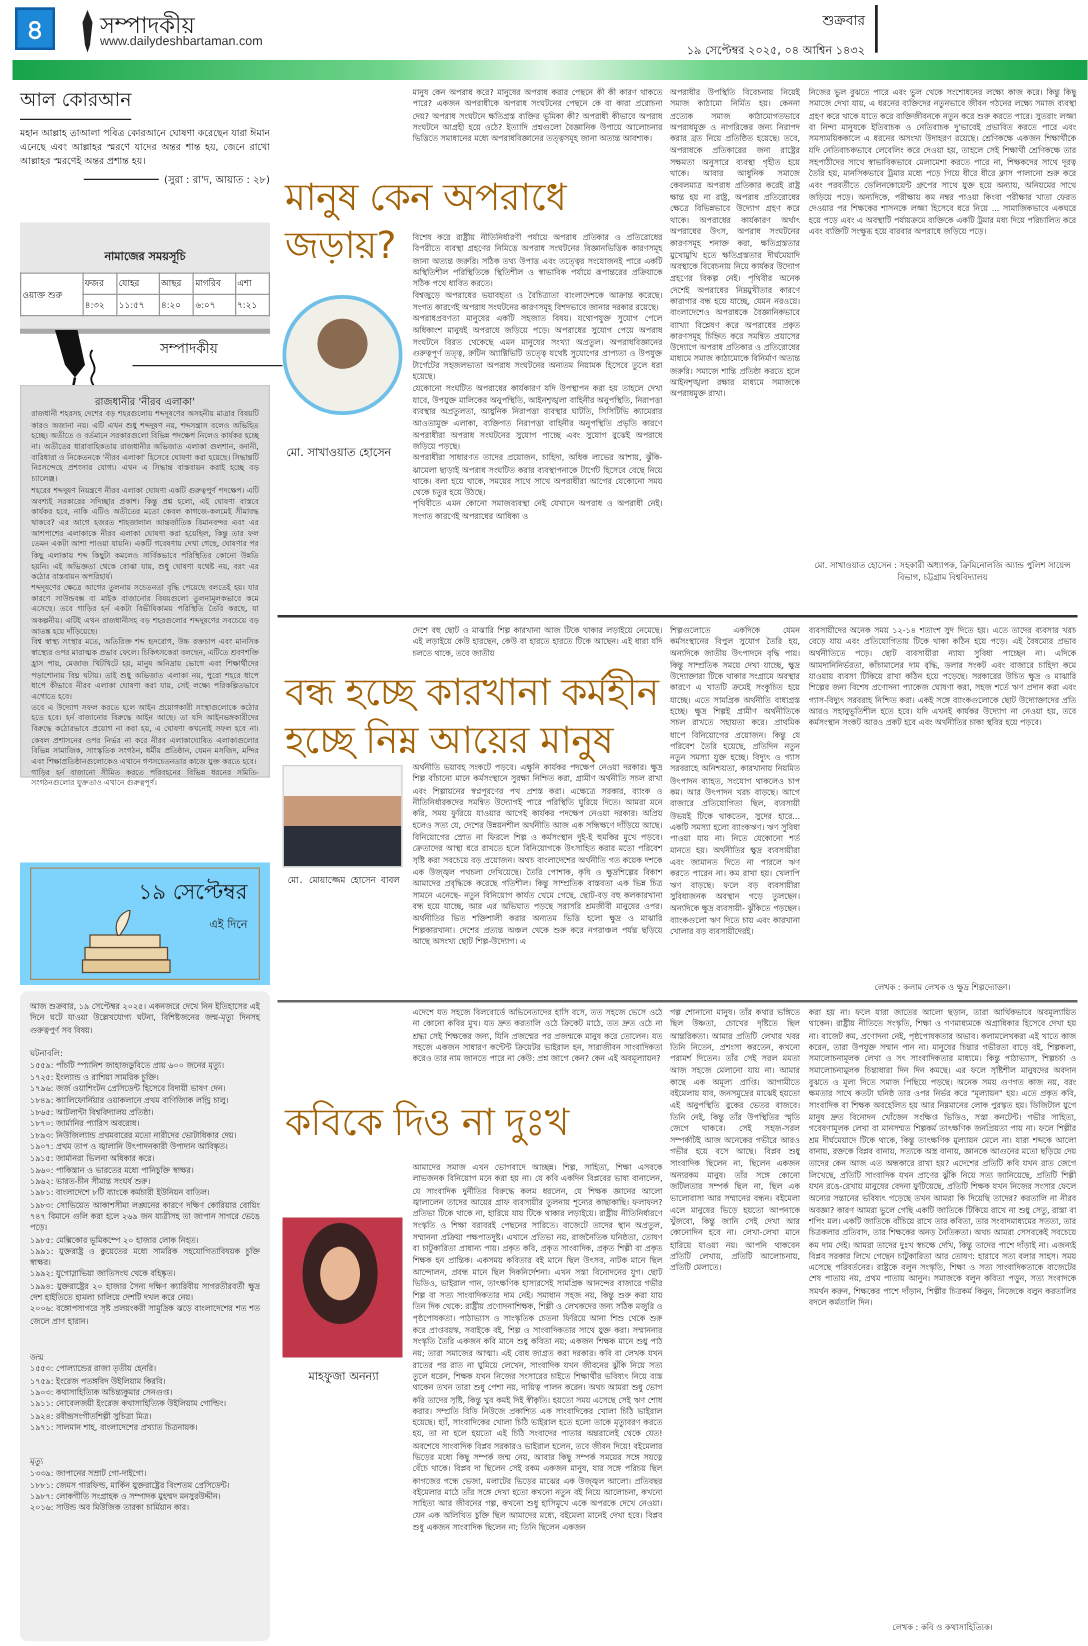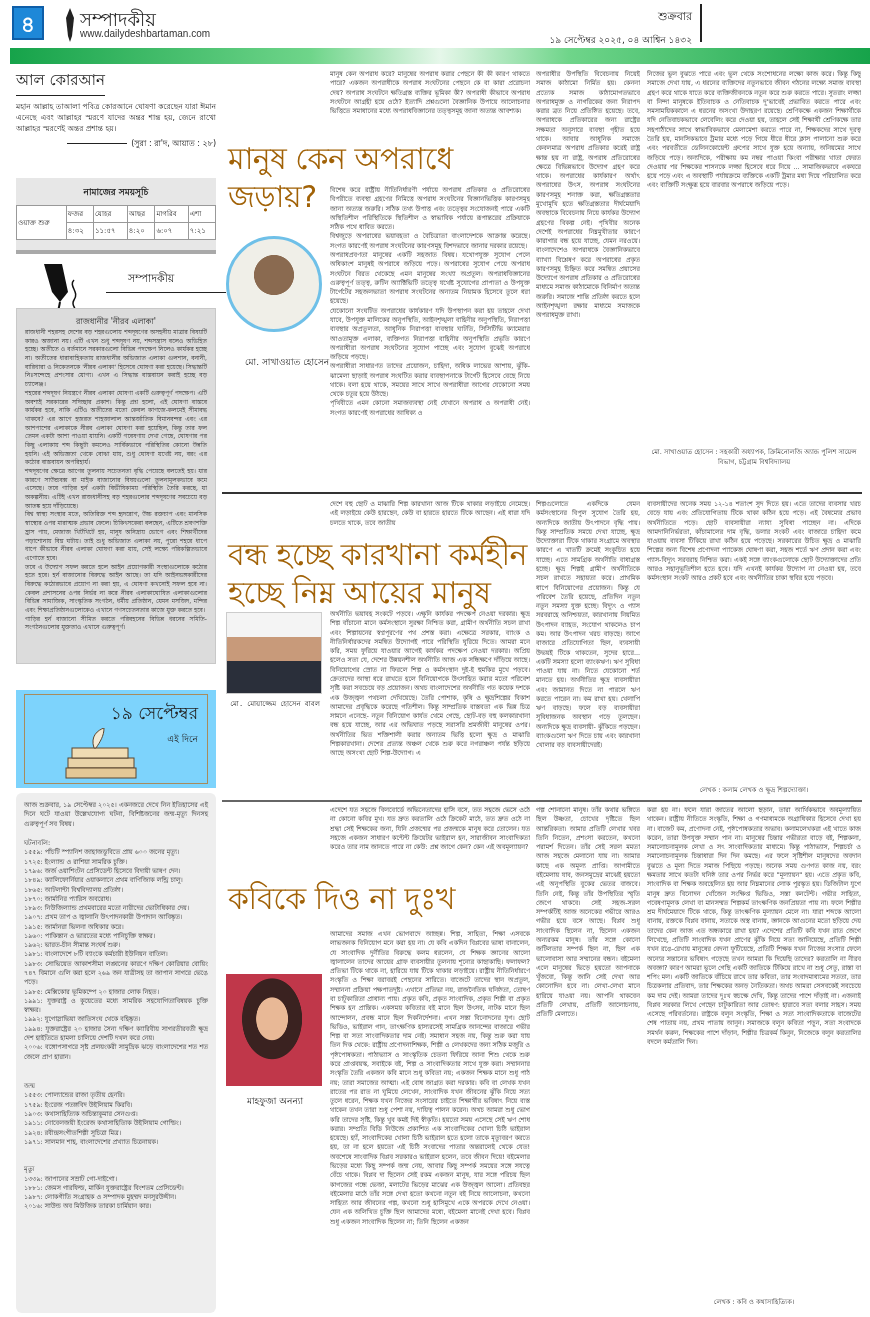"নামাজের সময়সূচি" .namaz { padding: 7px 0 10px -> 20px 0 10px }
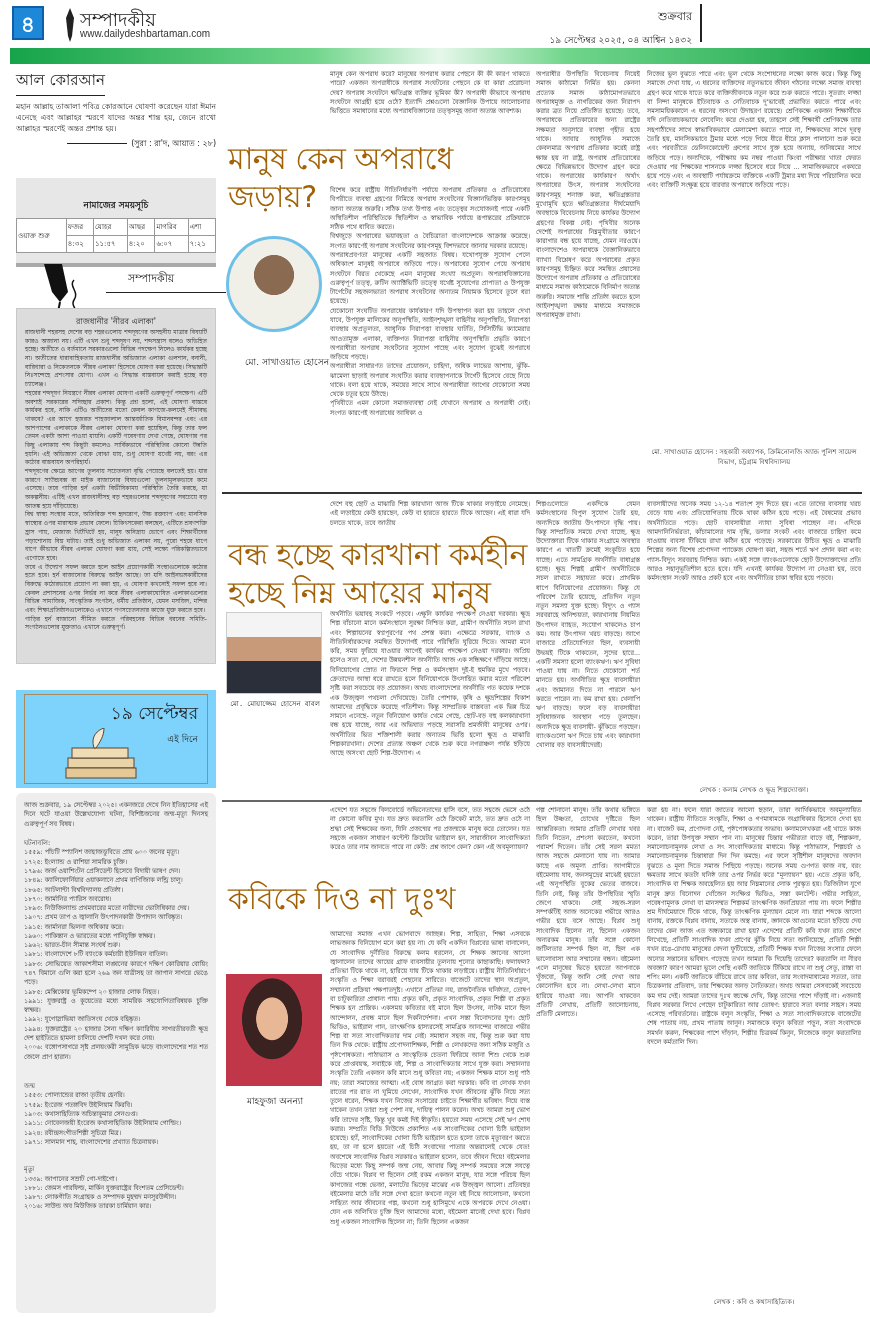"রাজধানীর 'নীরব এলাকা'" .editorial { height: 356px -> 314px }
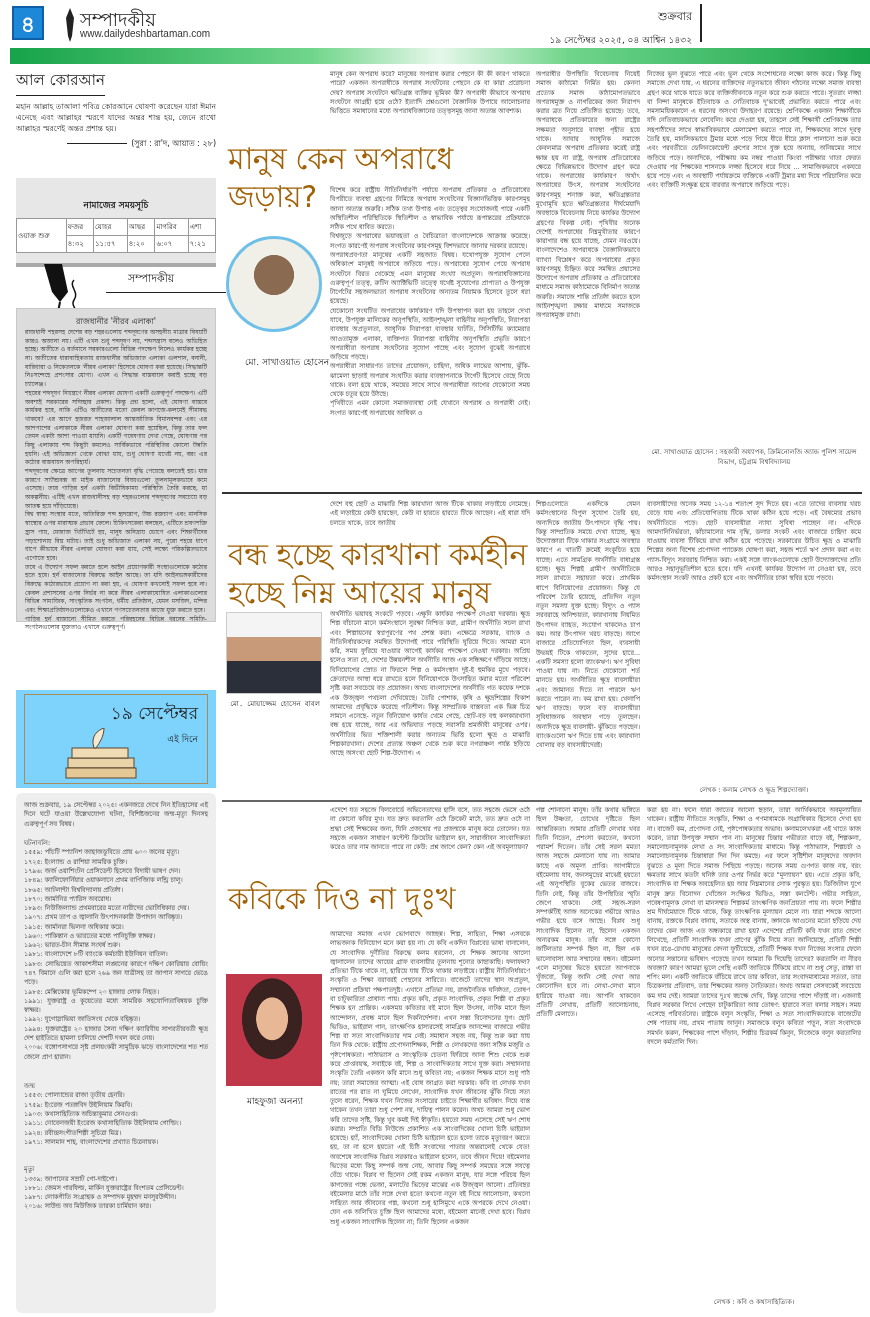"মো. সাখাওয়াত হোসেন" div.caption { left: 232px -> 216px }
